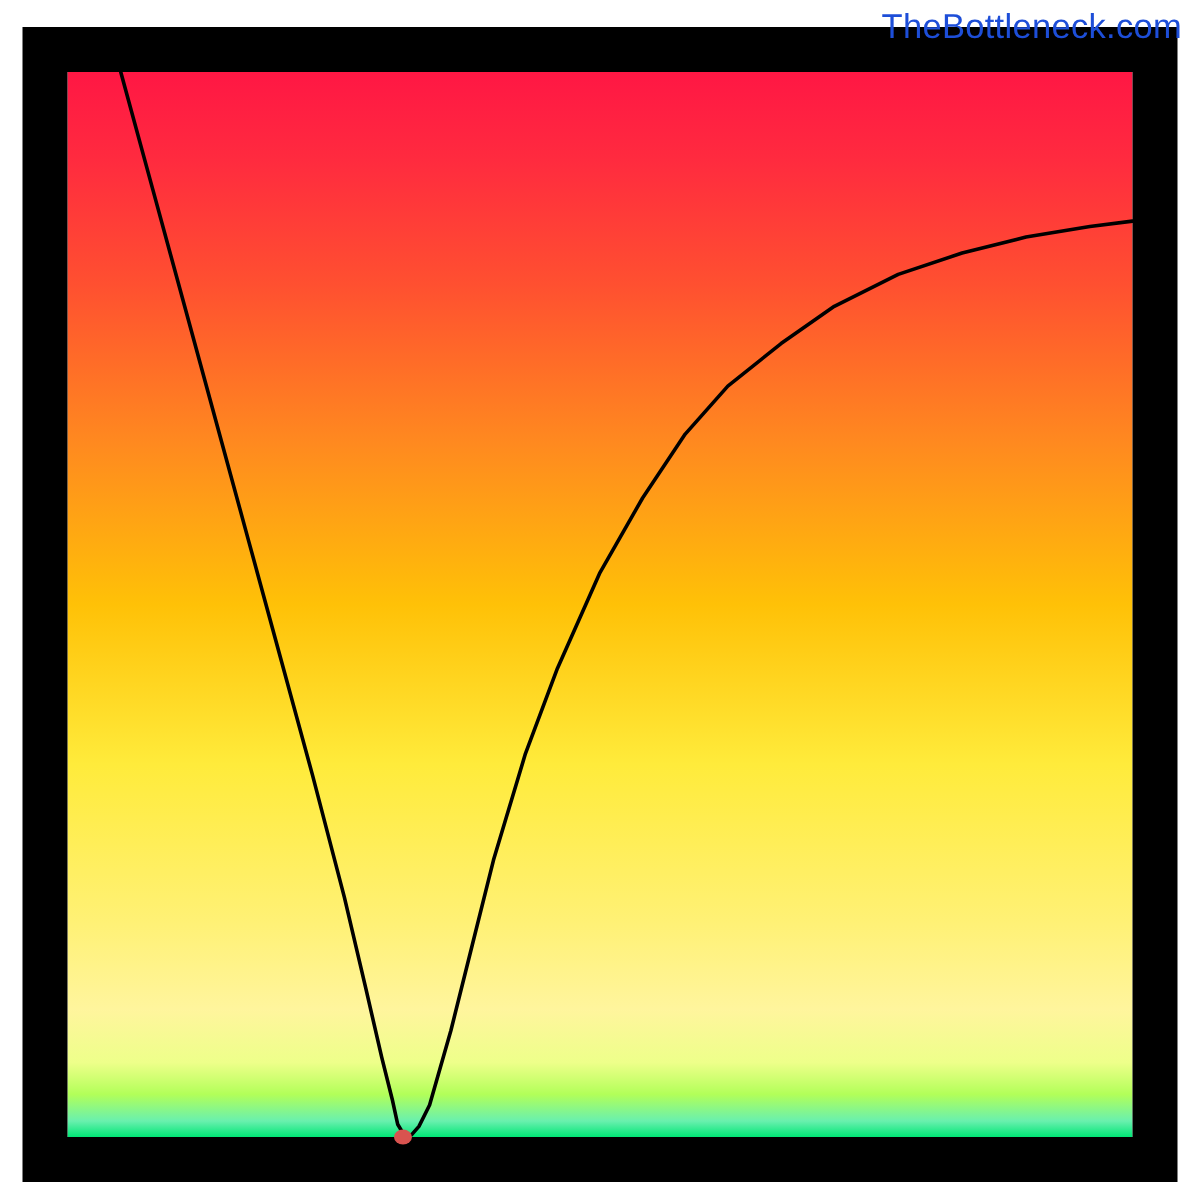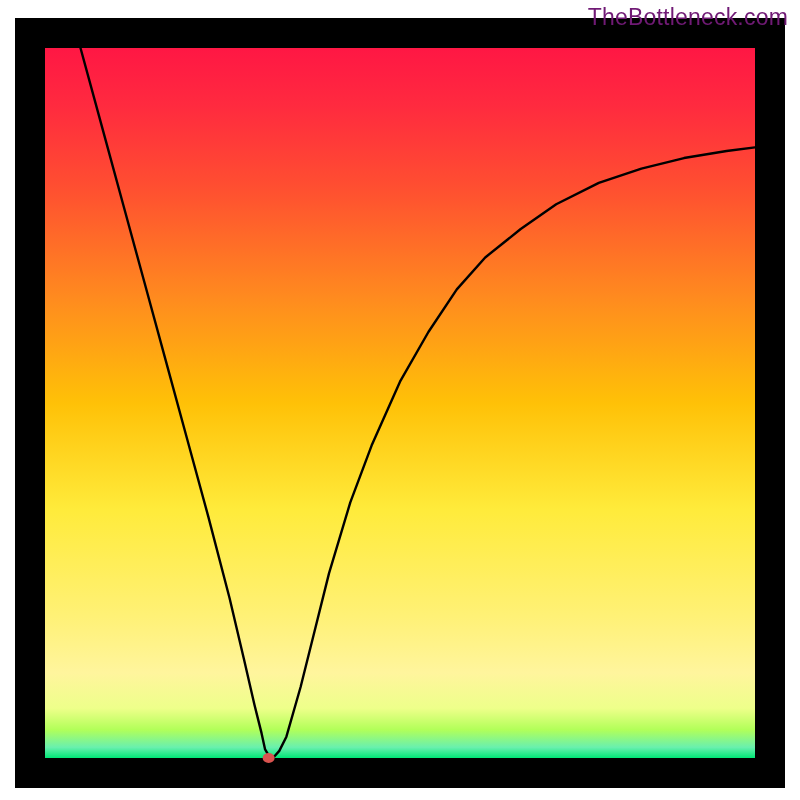"TheBottleneck.com" .watermark { color: #701a75 -> #1d4ed8 }
